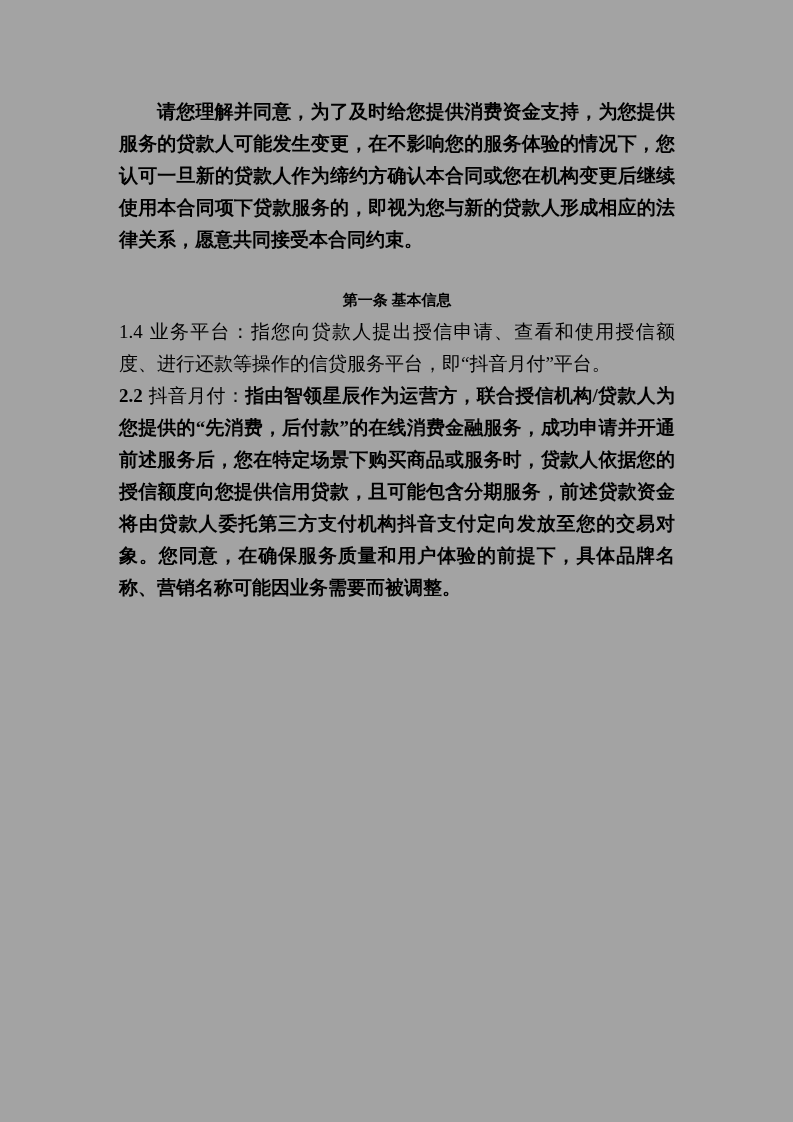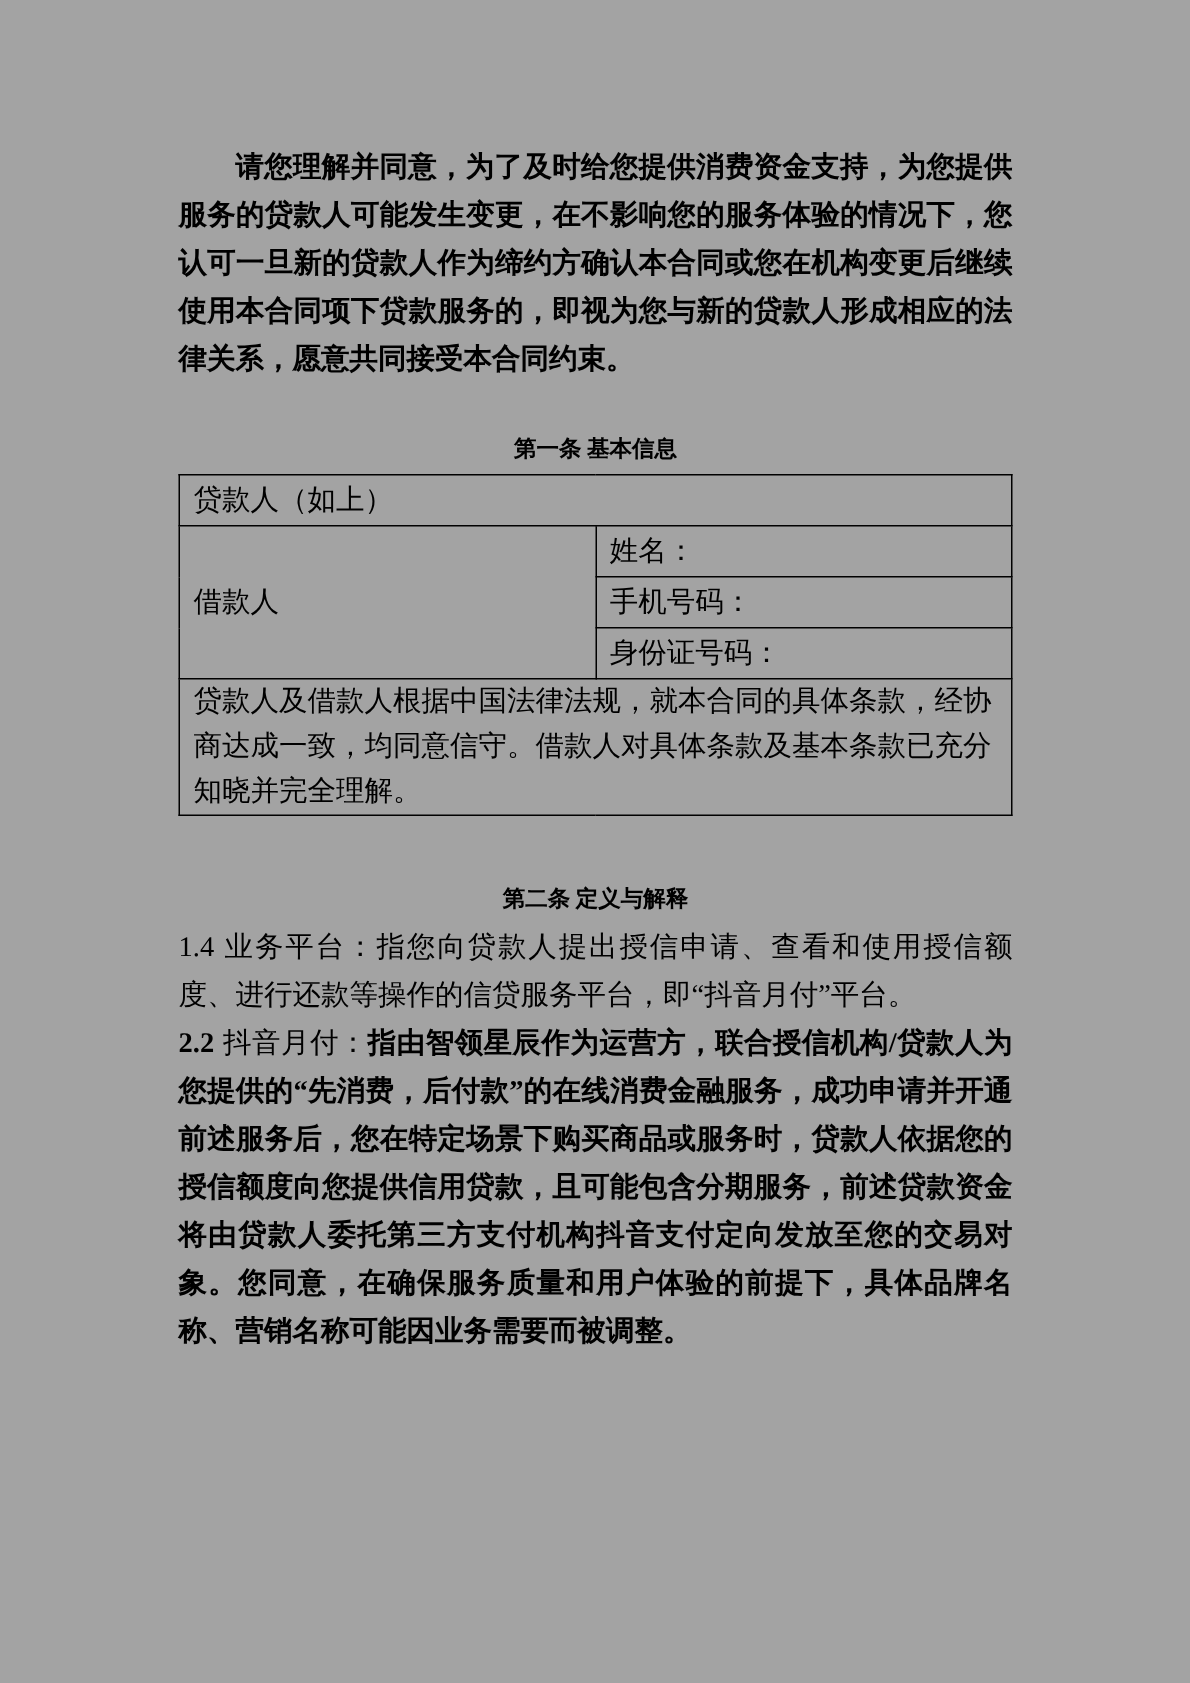"贷款人（如上）" table.basic-info { html: <table> <tbody> <tr> <td>贷款人（如上）</td> </tr> <tr> <td>借款人</td> <td>姓名：</td> </tr> <tr> <td>手机号码：</td> </tr> <tr> <td>身份证号码：</td> </tr> <tr> <td>贷款人及借款人根据中国法律法规，就本合同的具体条款，经协商达成一致，均同意信守。借款人对具体条款及基本条款已充分知晓并完全理解。</td> </tr> </tbody> </table> -> none }
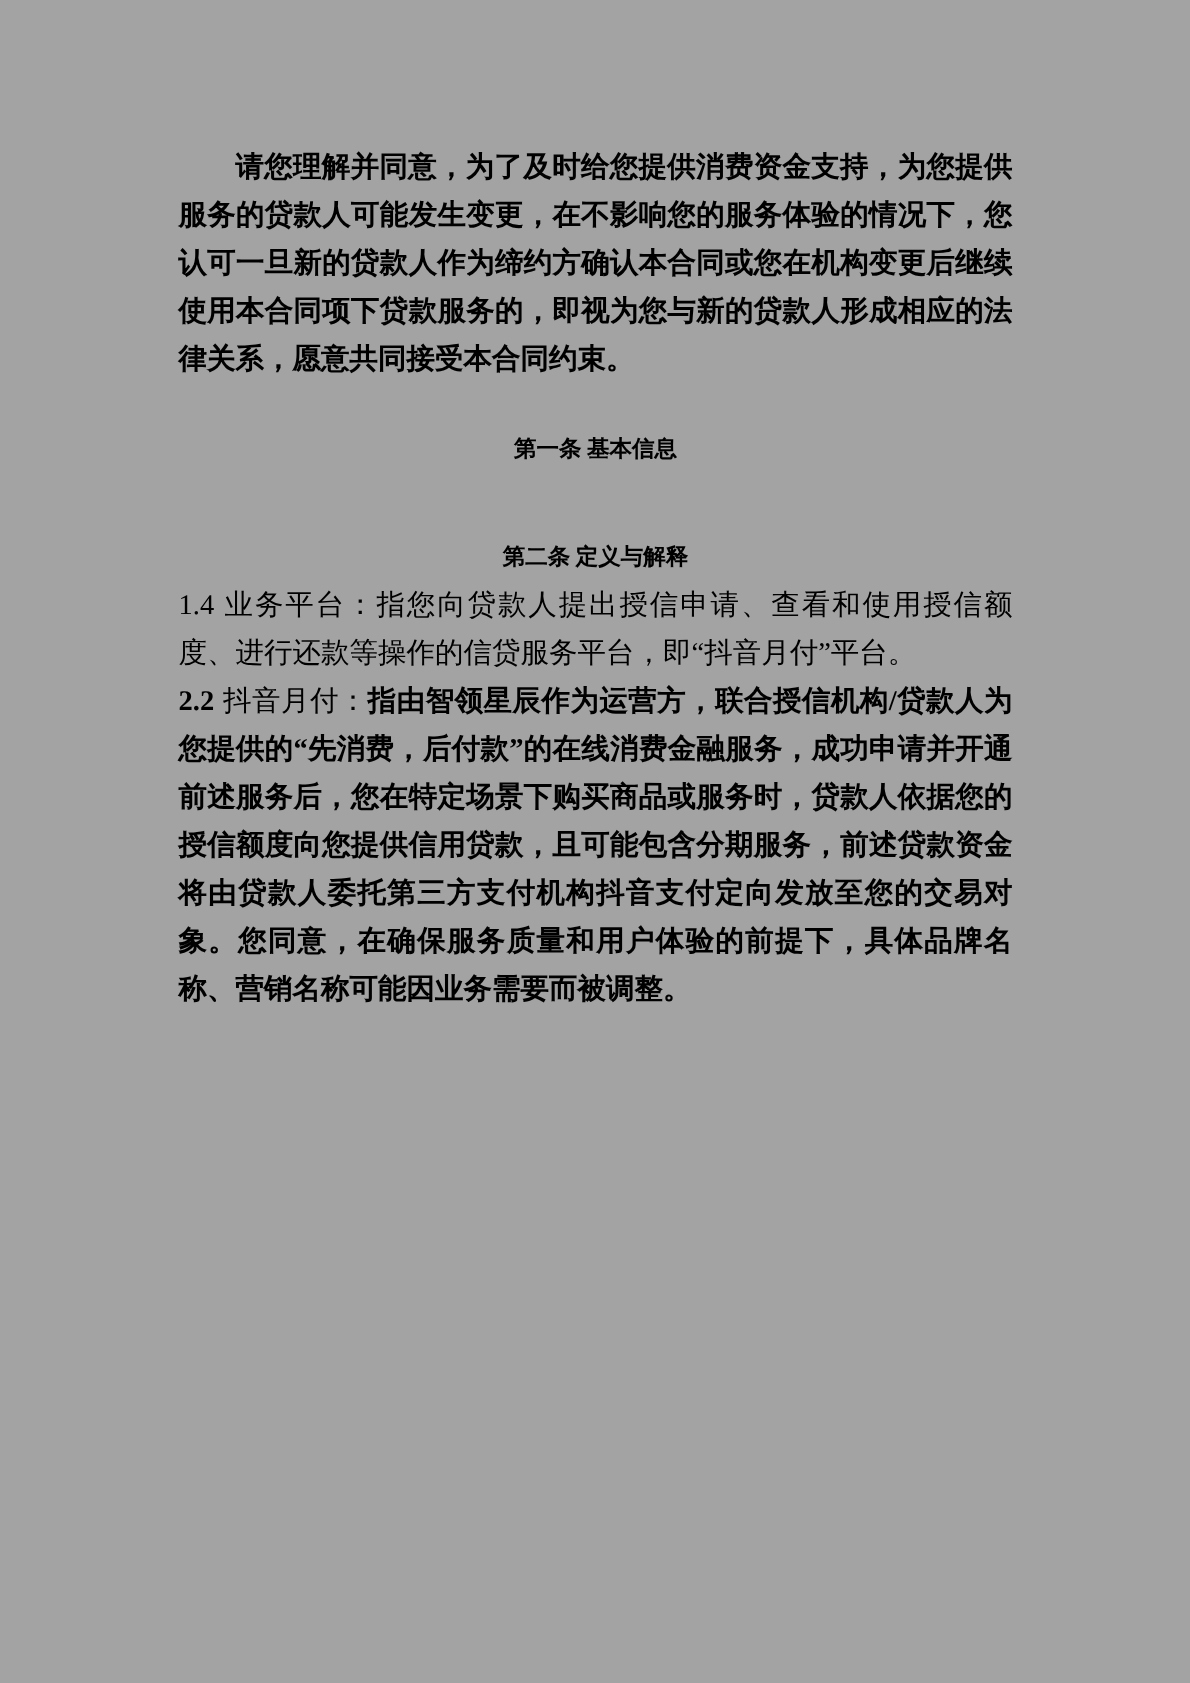"第二条 定义与解释" p.heading { html: <p>第二条 定义与解释</p> -> none }
